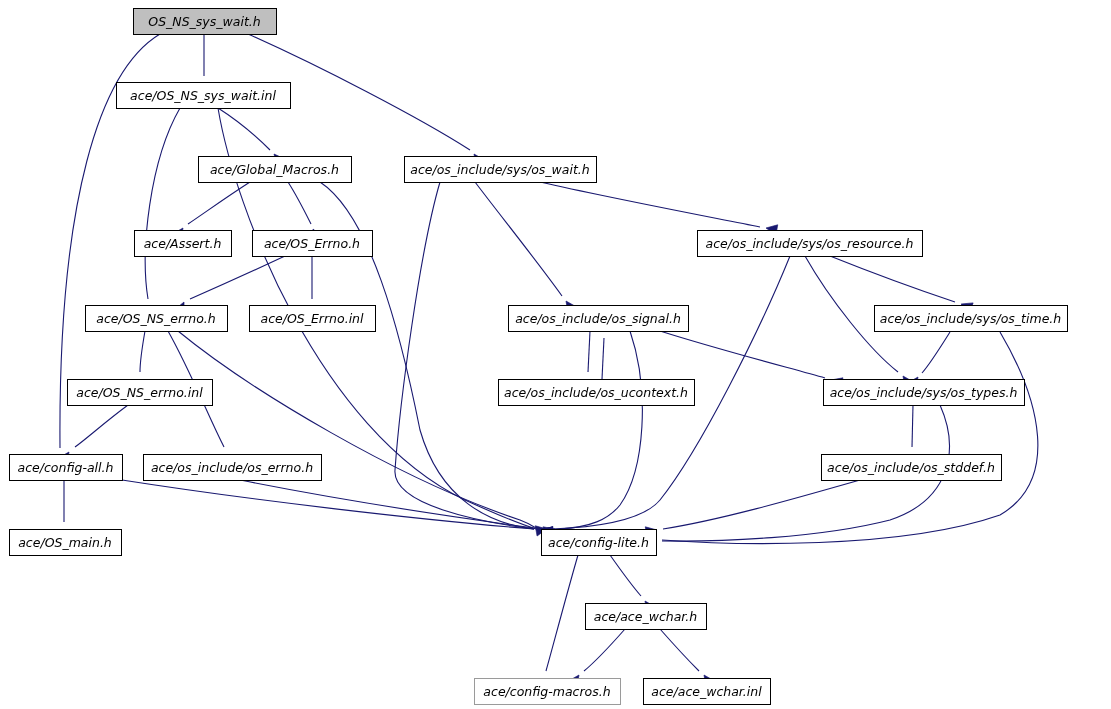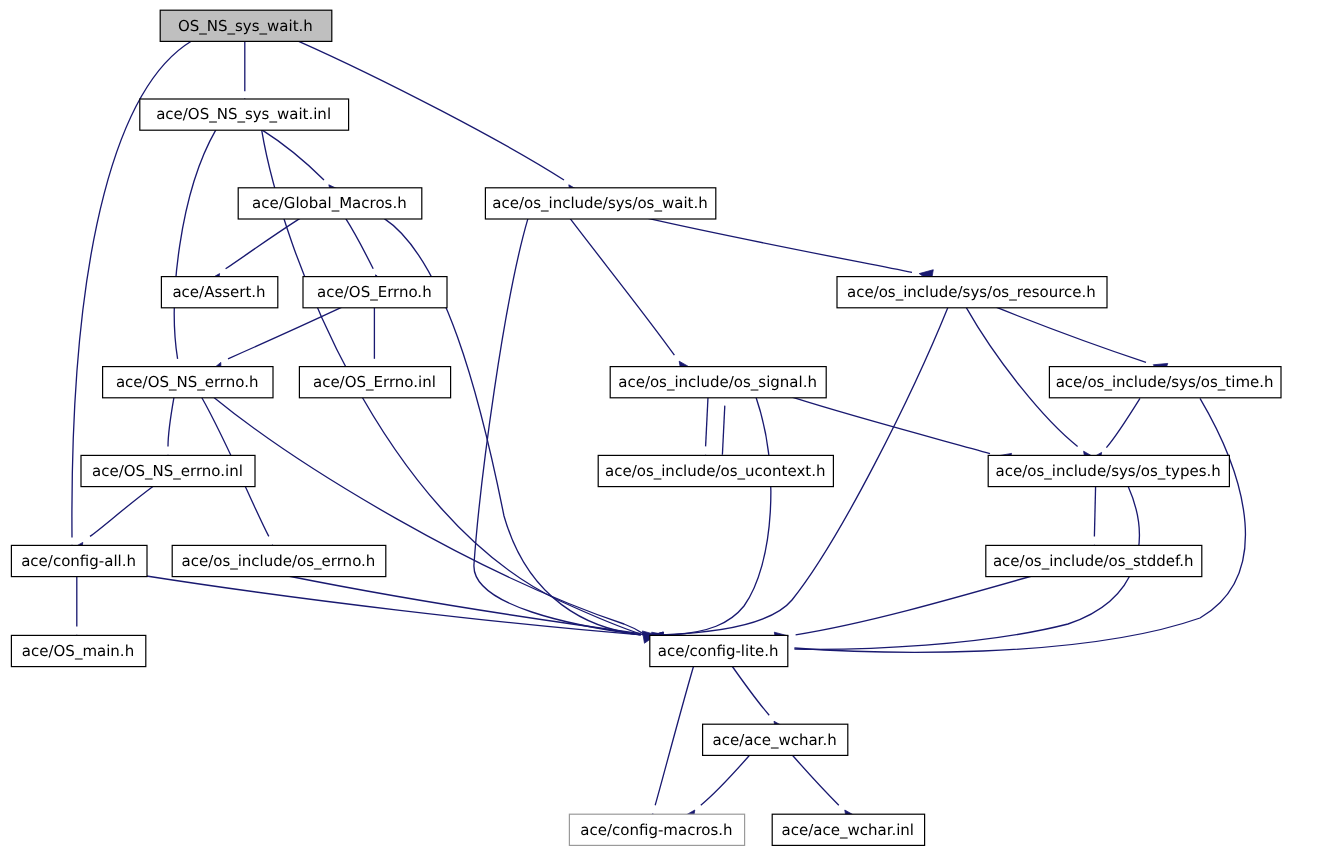"OS_NS_sys_wait.h" #canvas { font-style: none -> italic }
